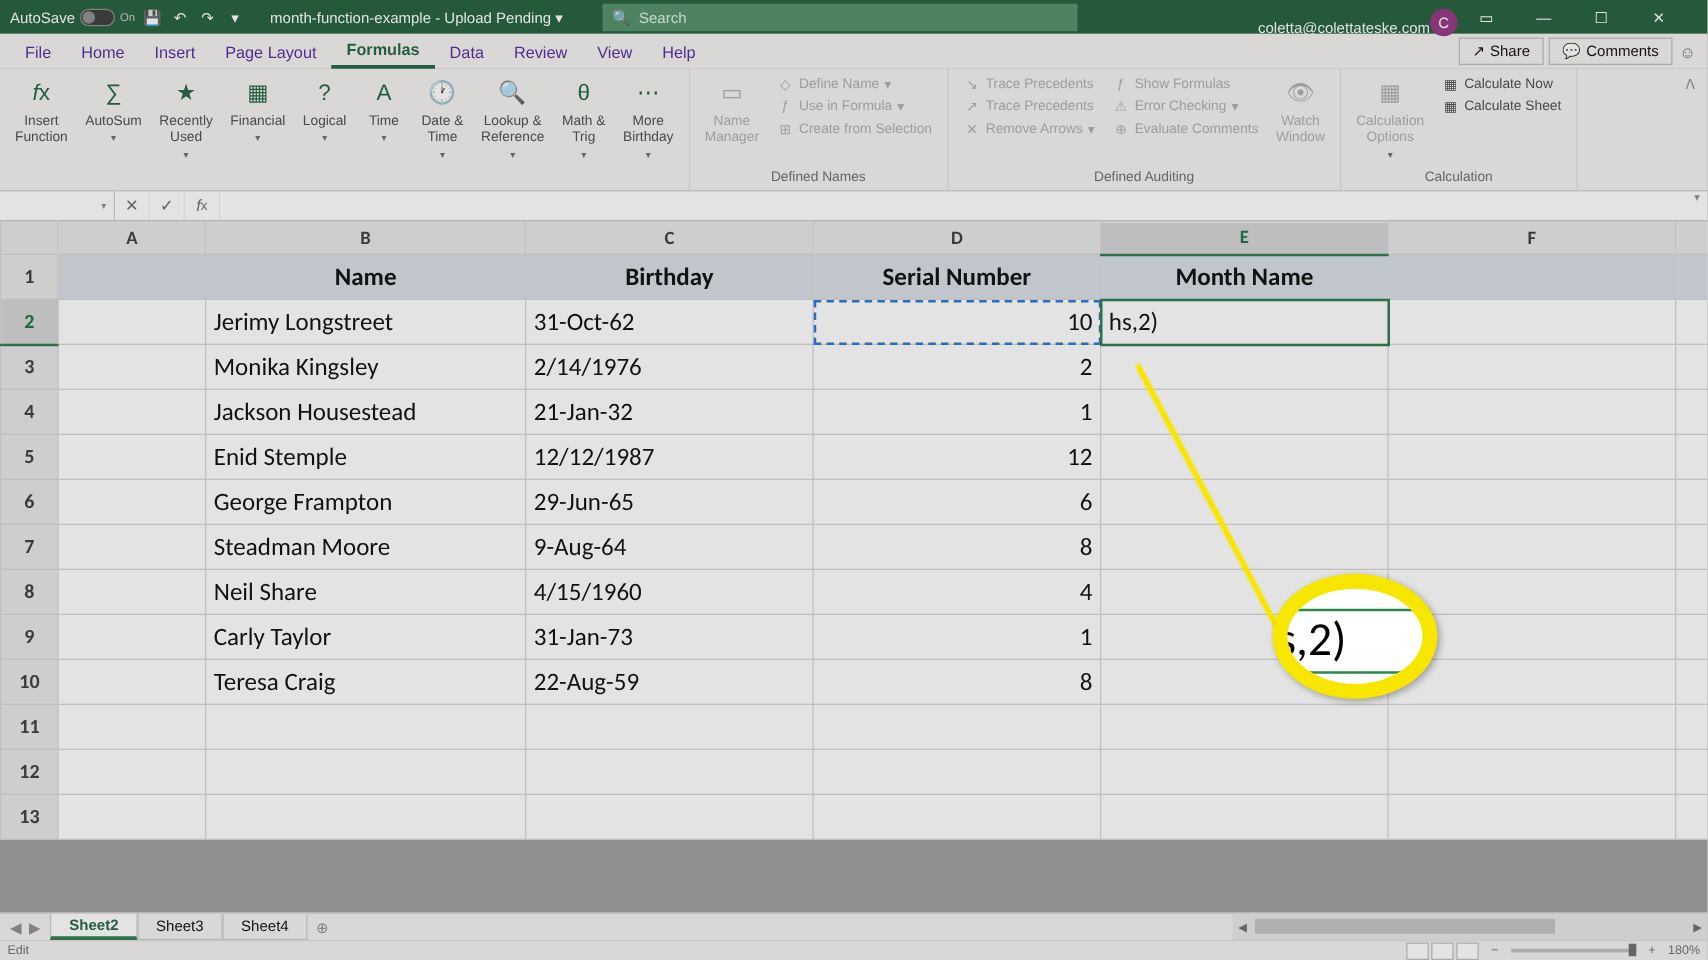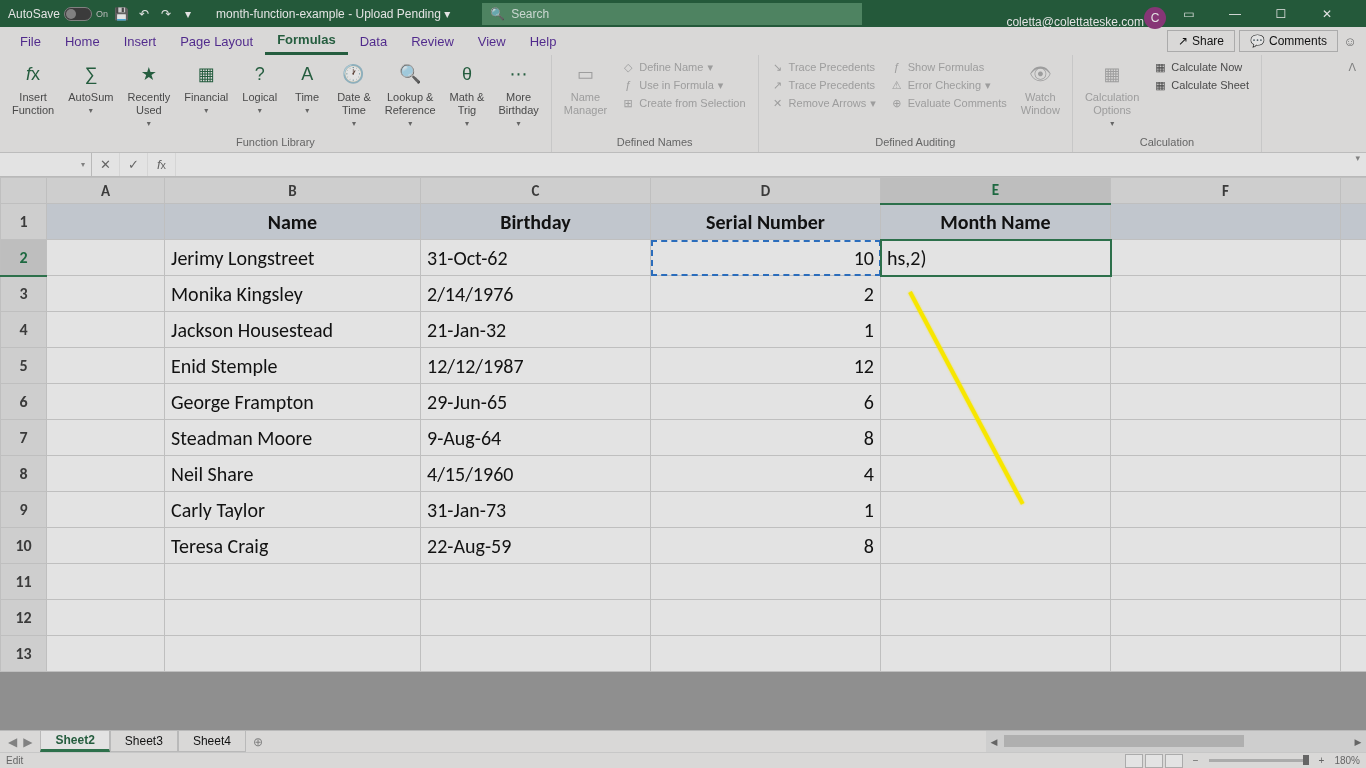"Function Library" div.ribbon-group-label { html: <div>Function Library</div> -> none }
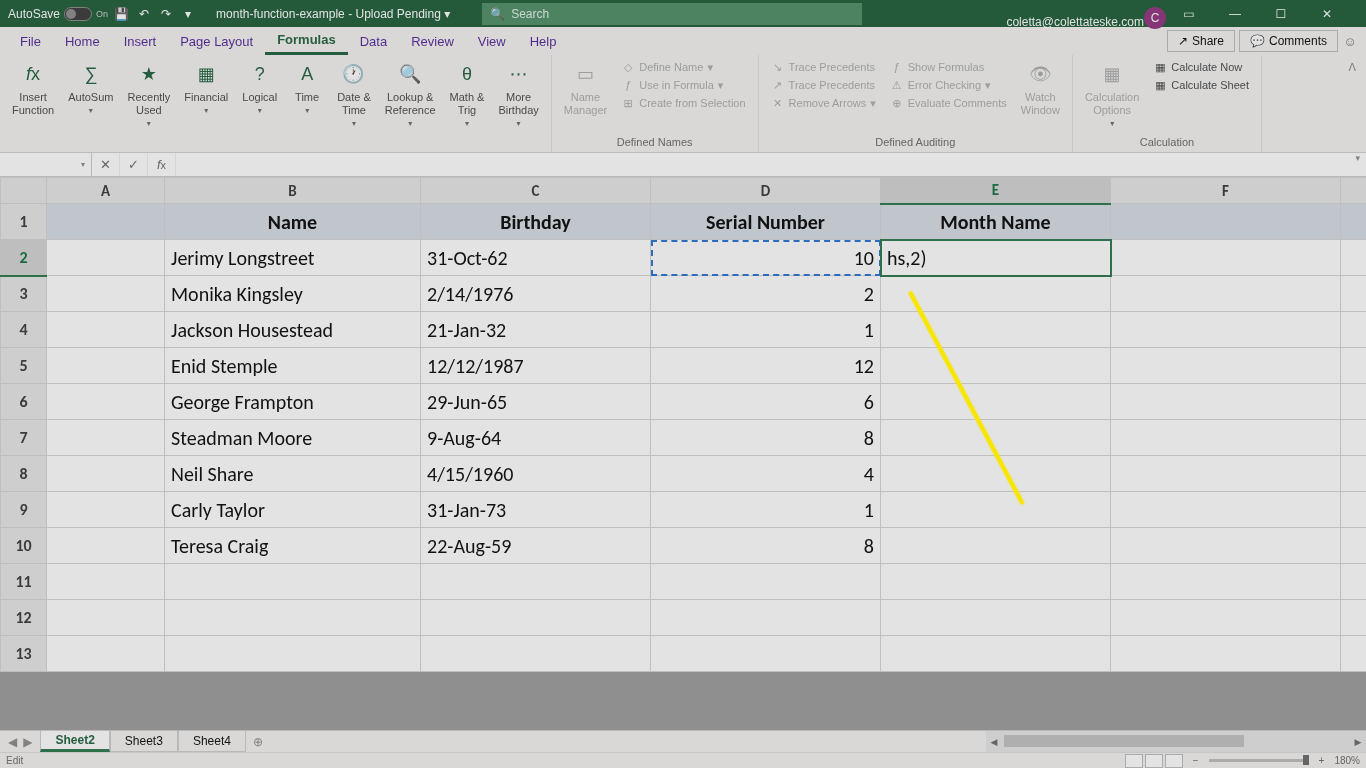"s,2)" div.magnifier { html: none -> <div> <div></div> <div></div> <div>s,2)</div> </div> }
